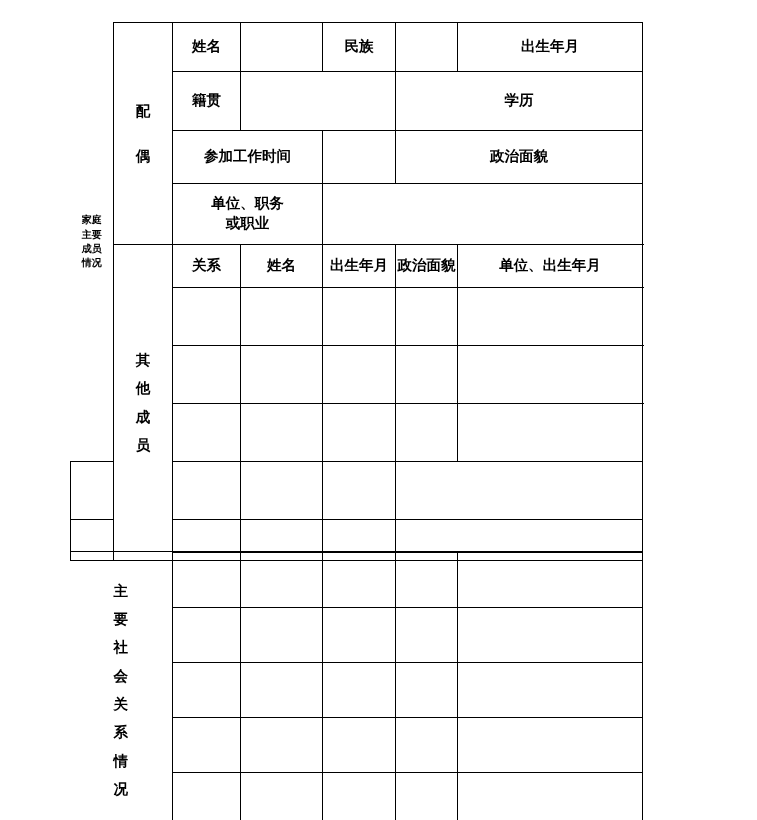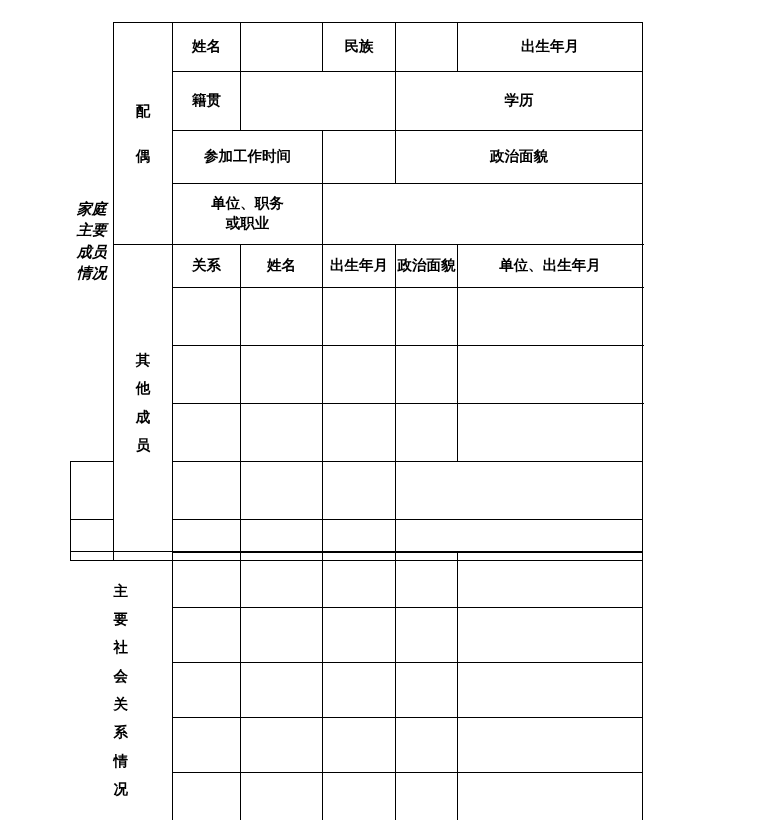"家庭" .lbl-upper span { font-size: 15px -> 10px; font-style: italic -> none }
